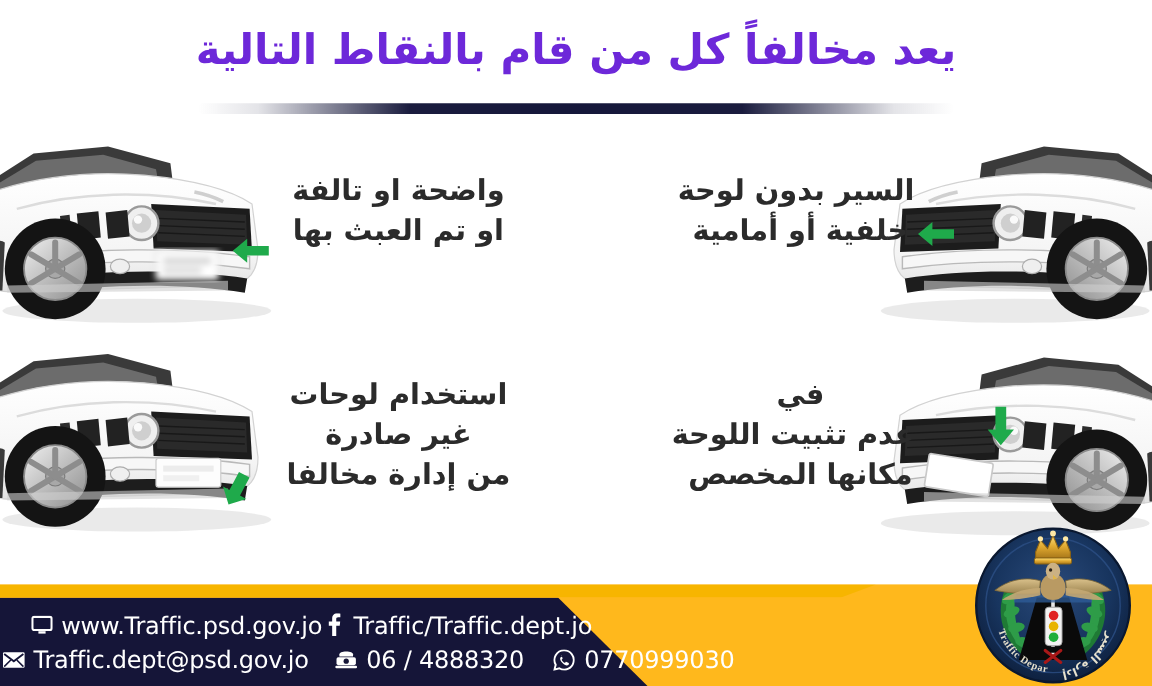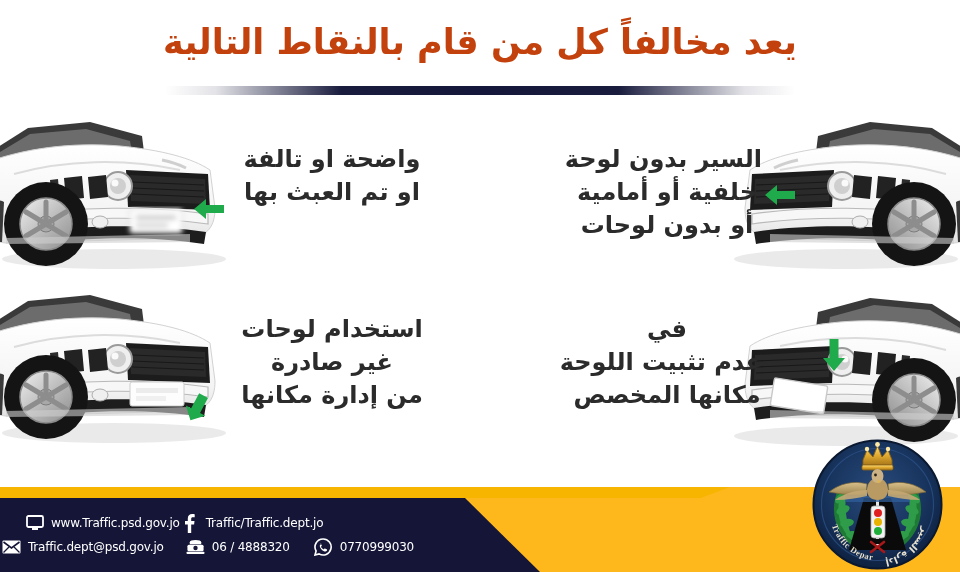"يعد مخالفاً كل من قام" .title { color: #c2410c -> #6d28d9 }
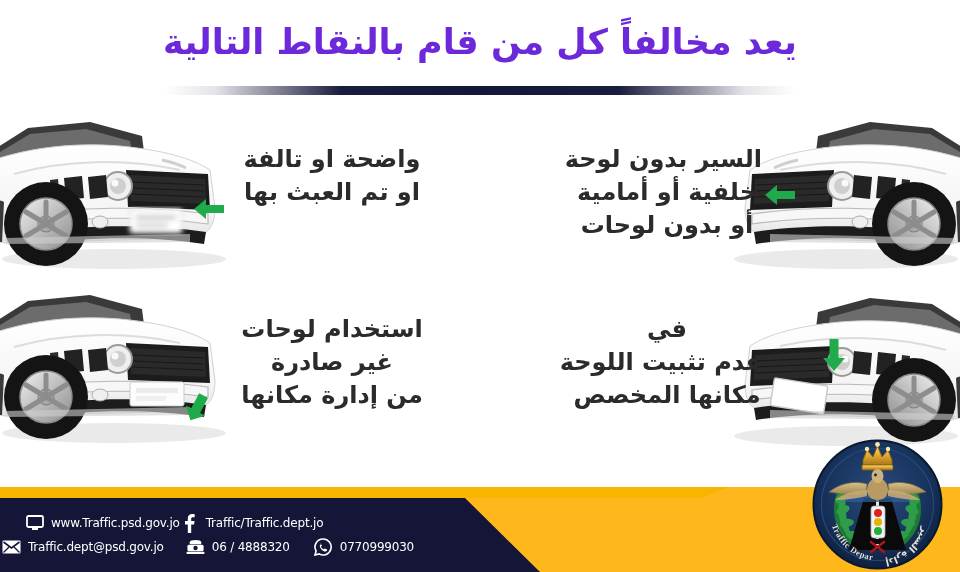"أو بدون لوحات" span { html: <span>أو بدون لوحات</span> -> none }
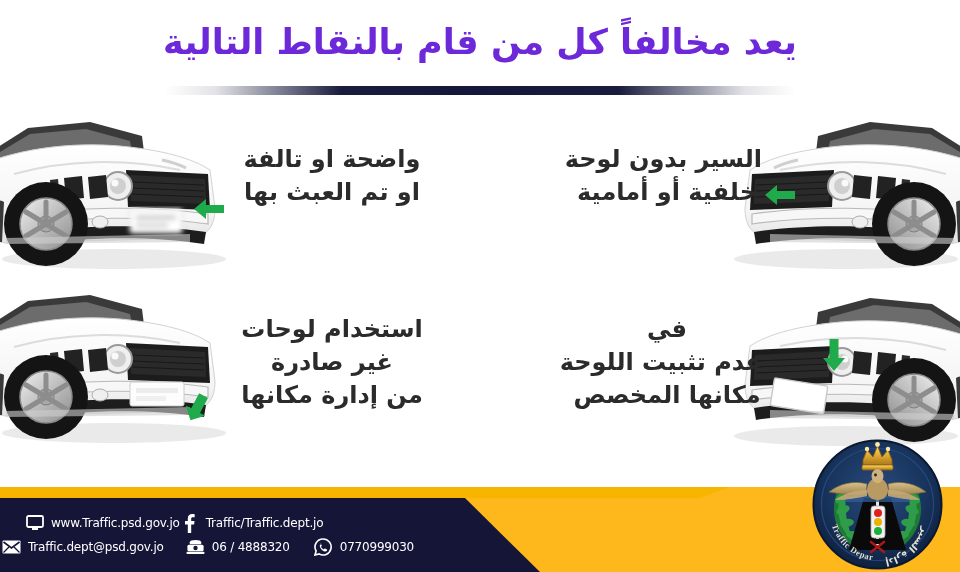"من إدارة مكانها" span { text: مكانها -> مخالفا }
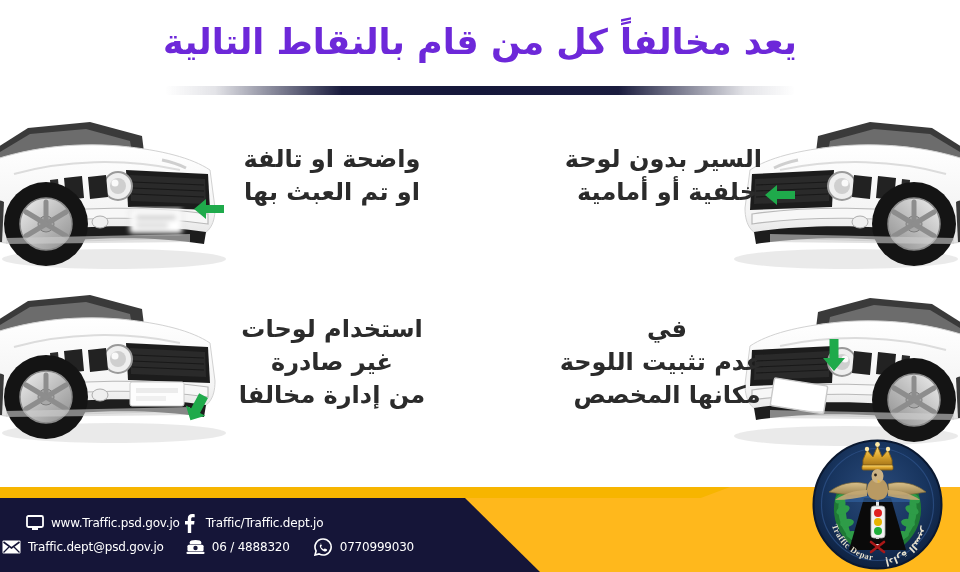"www.Traffic.psd.gov.jo" .fitem { font-size: 12px -> 20px }
